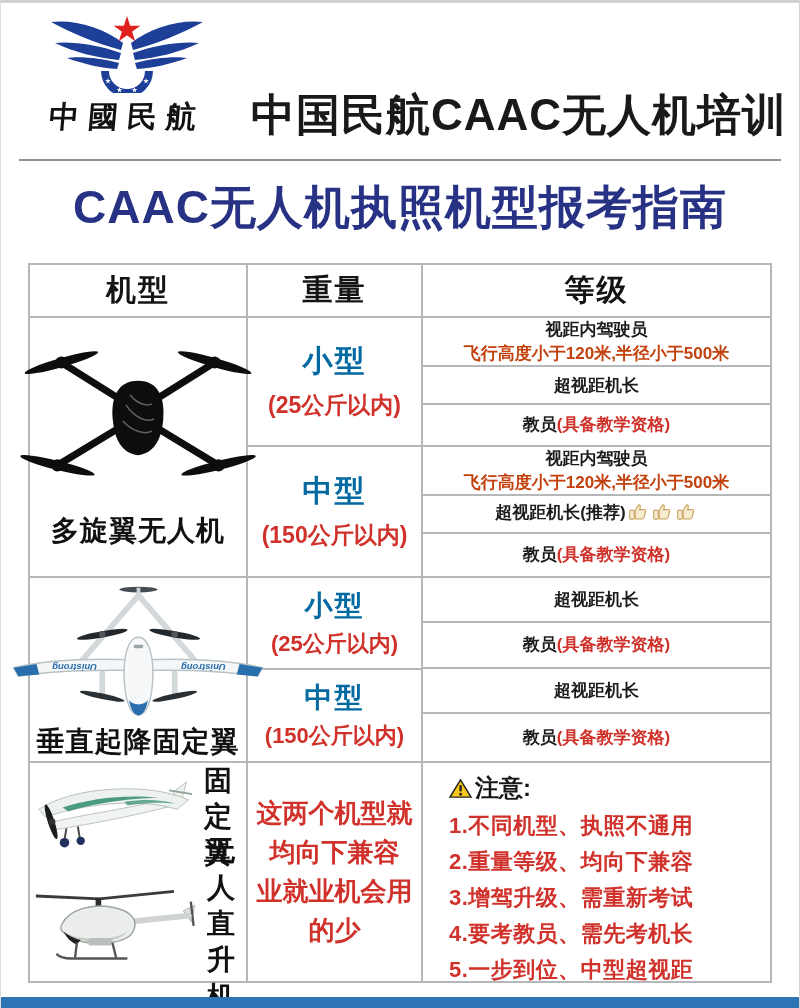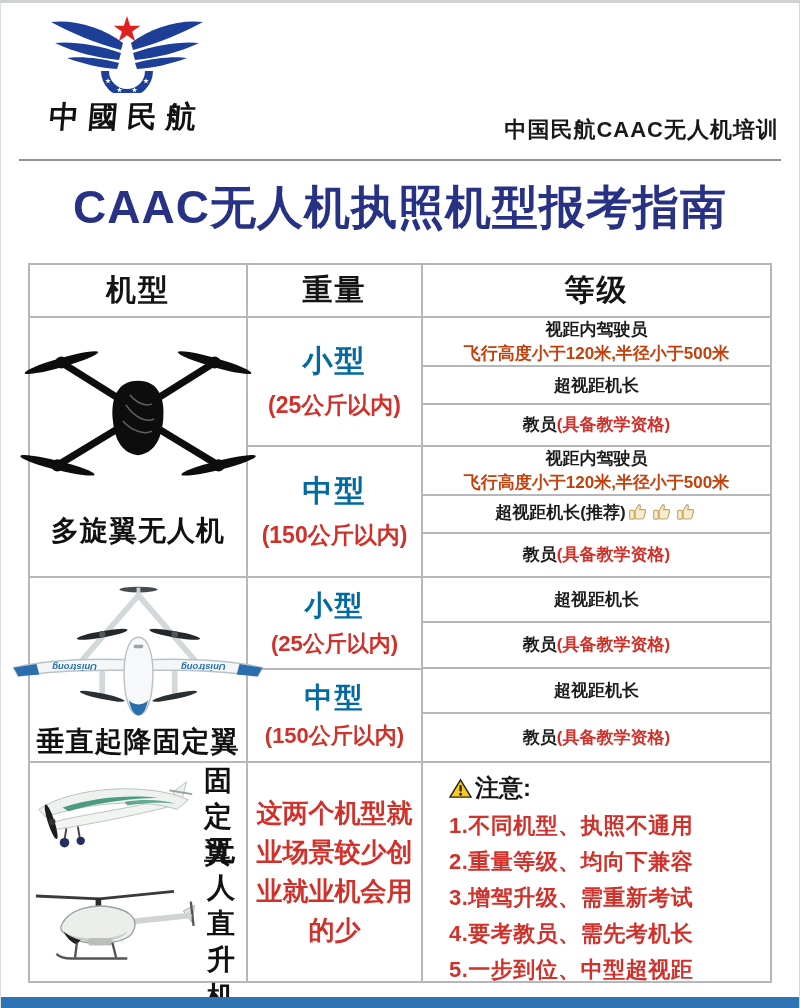"中国民航CAAC无人机培训" .header-title { font-size: 22px -> 44px; right: 20px -> 12px }
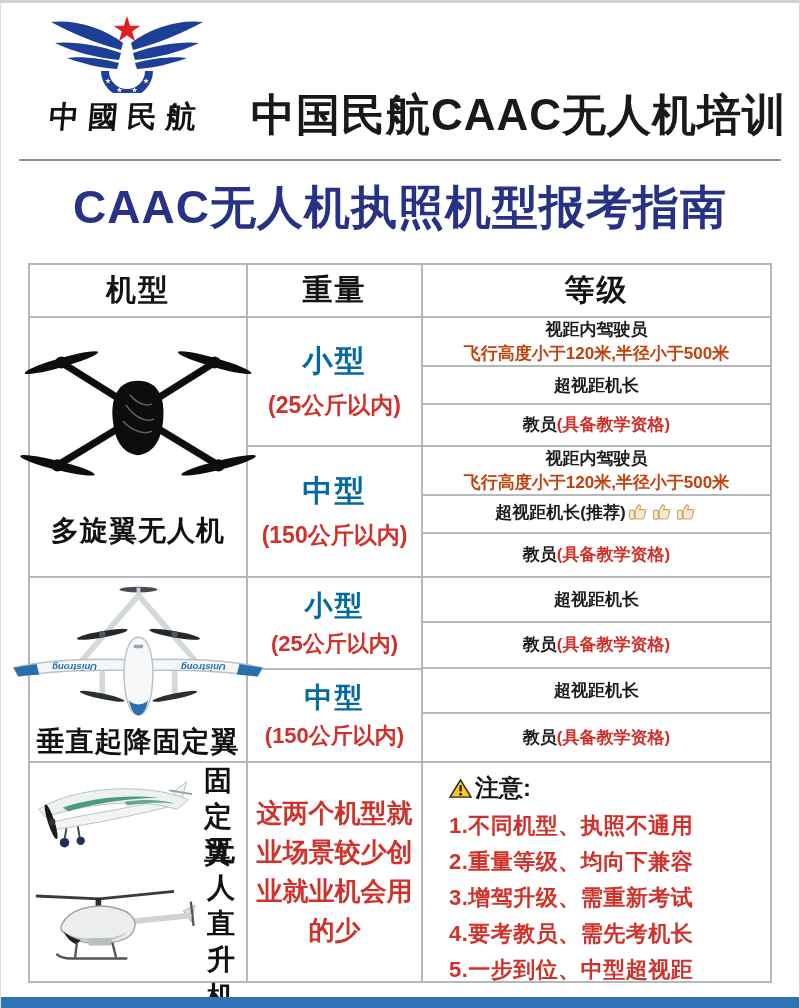"这两个机型就" div.employ-text { text: 业场景较少创 -> 均向下兼容 }
